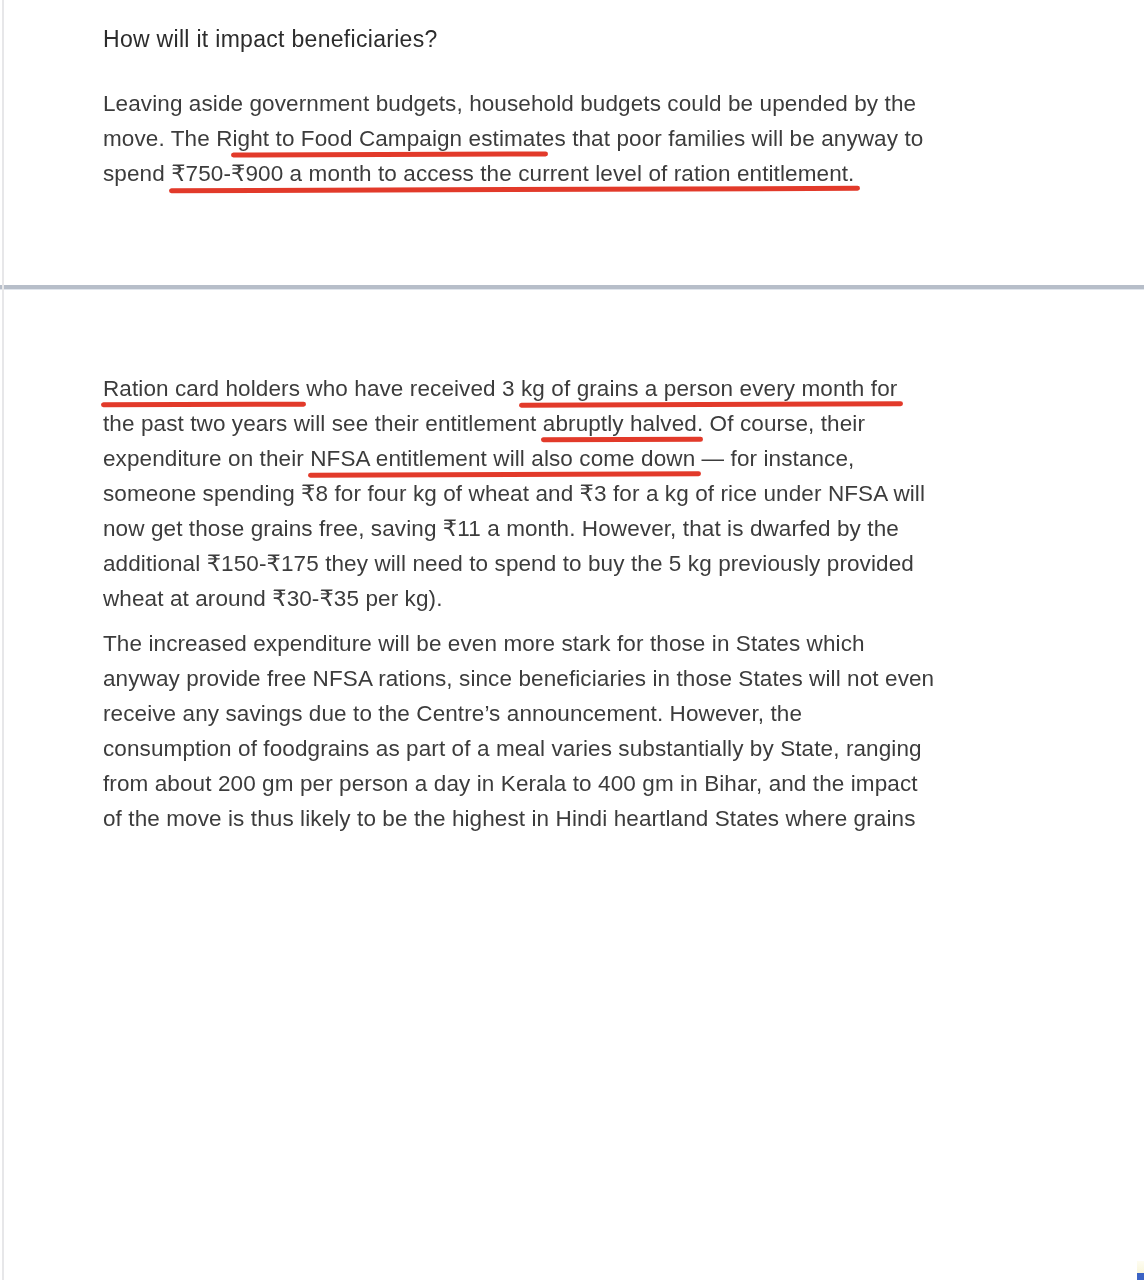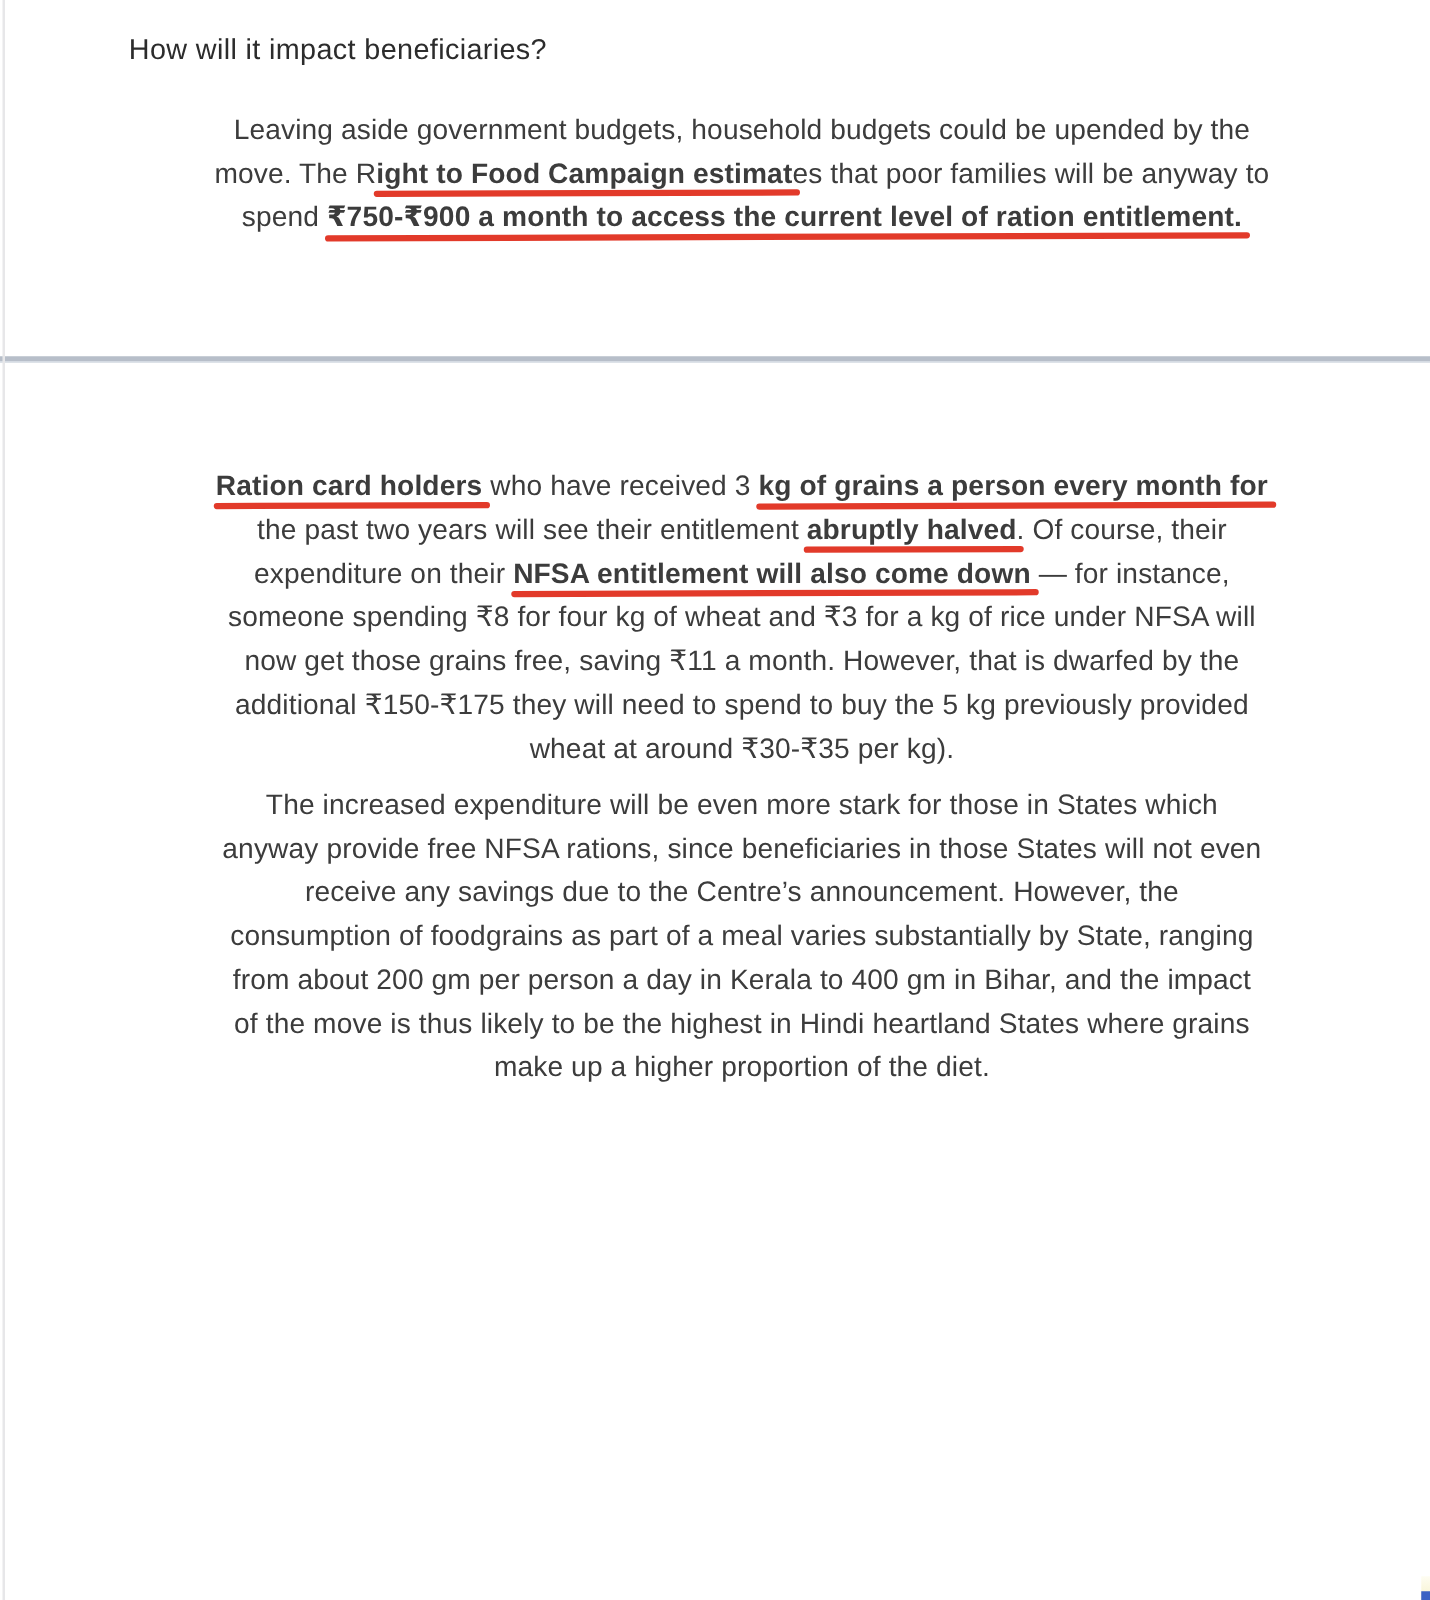"Leaving aside government budgets," .line { text-align: center -> none }
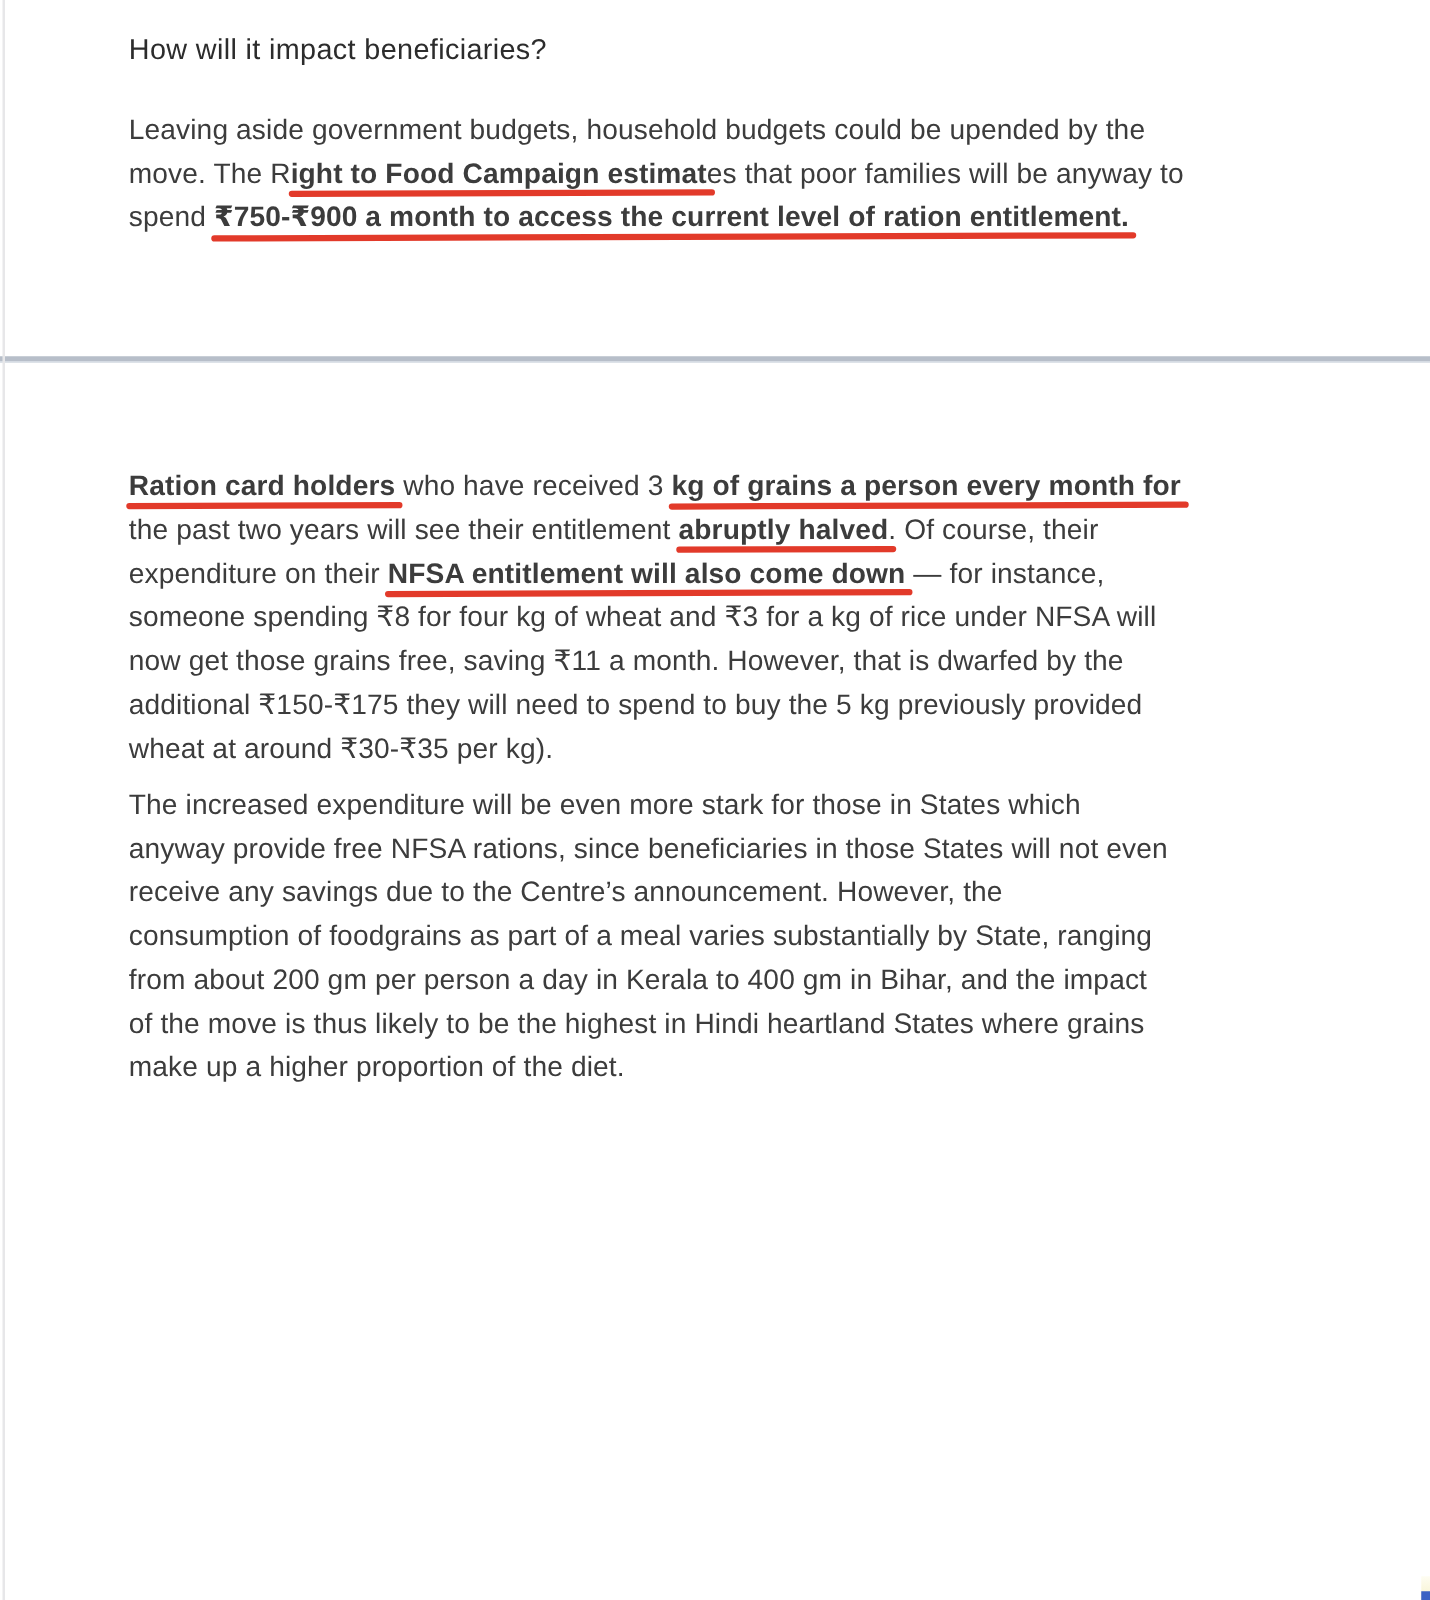"ight to Food Campaign estimat" .u { font-weight: bold -> none }
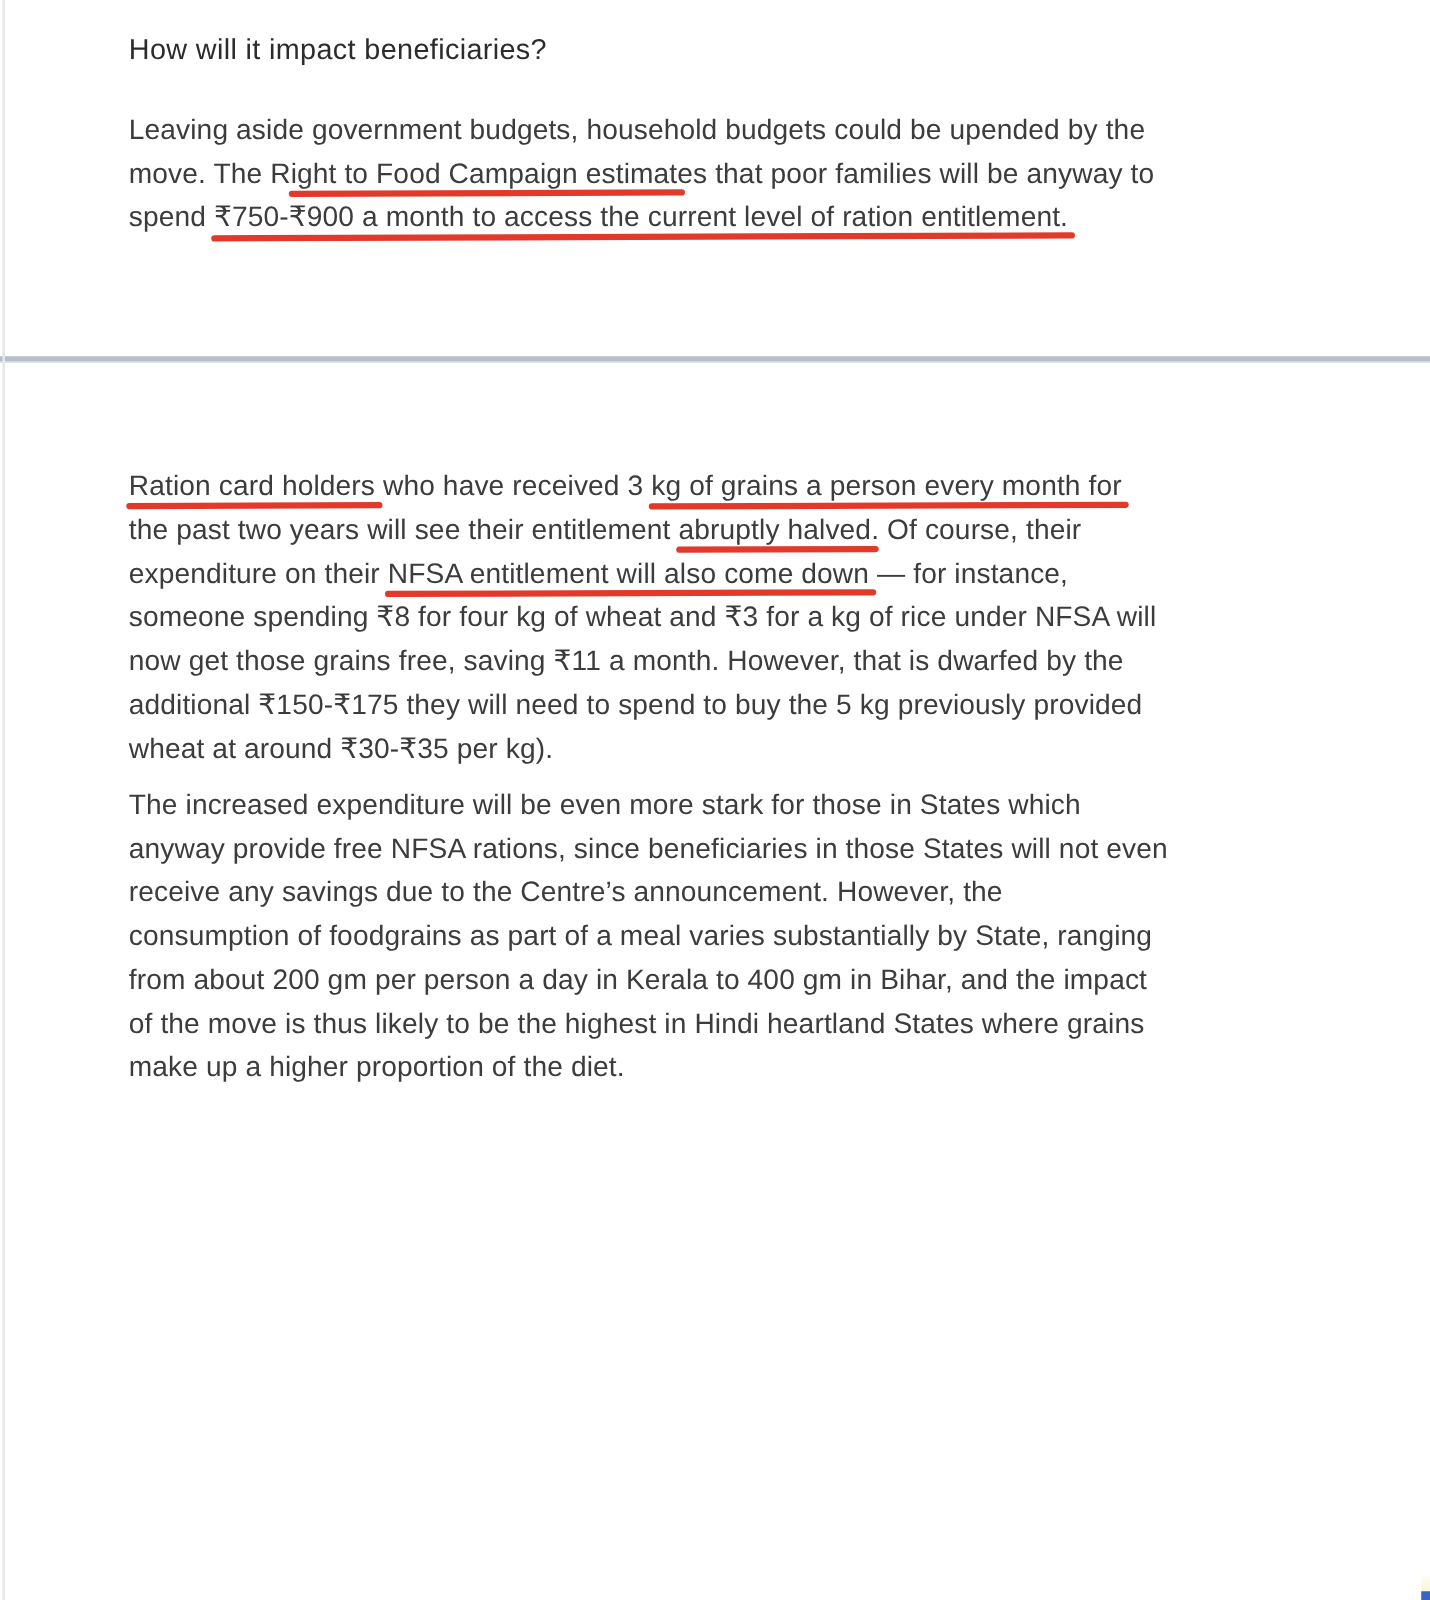"make up a higher proportion" div.line { html: <div><span>make up a higher proportion of the diet.</span></div> -> none }
